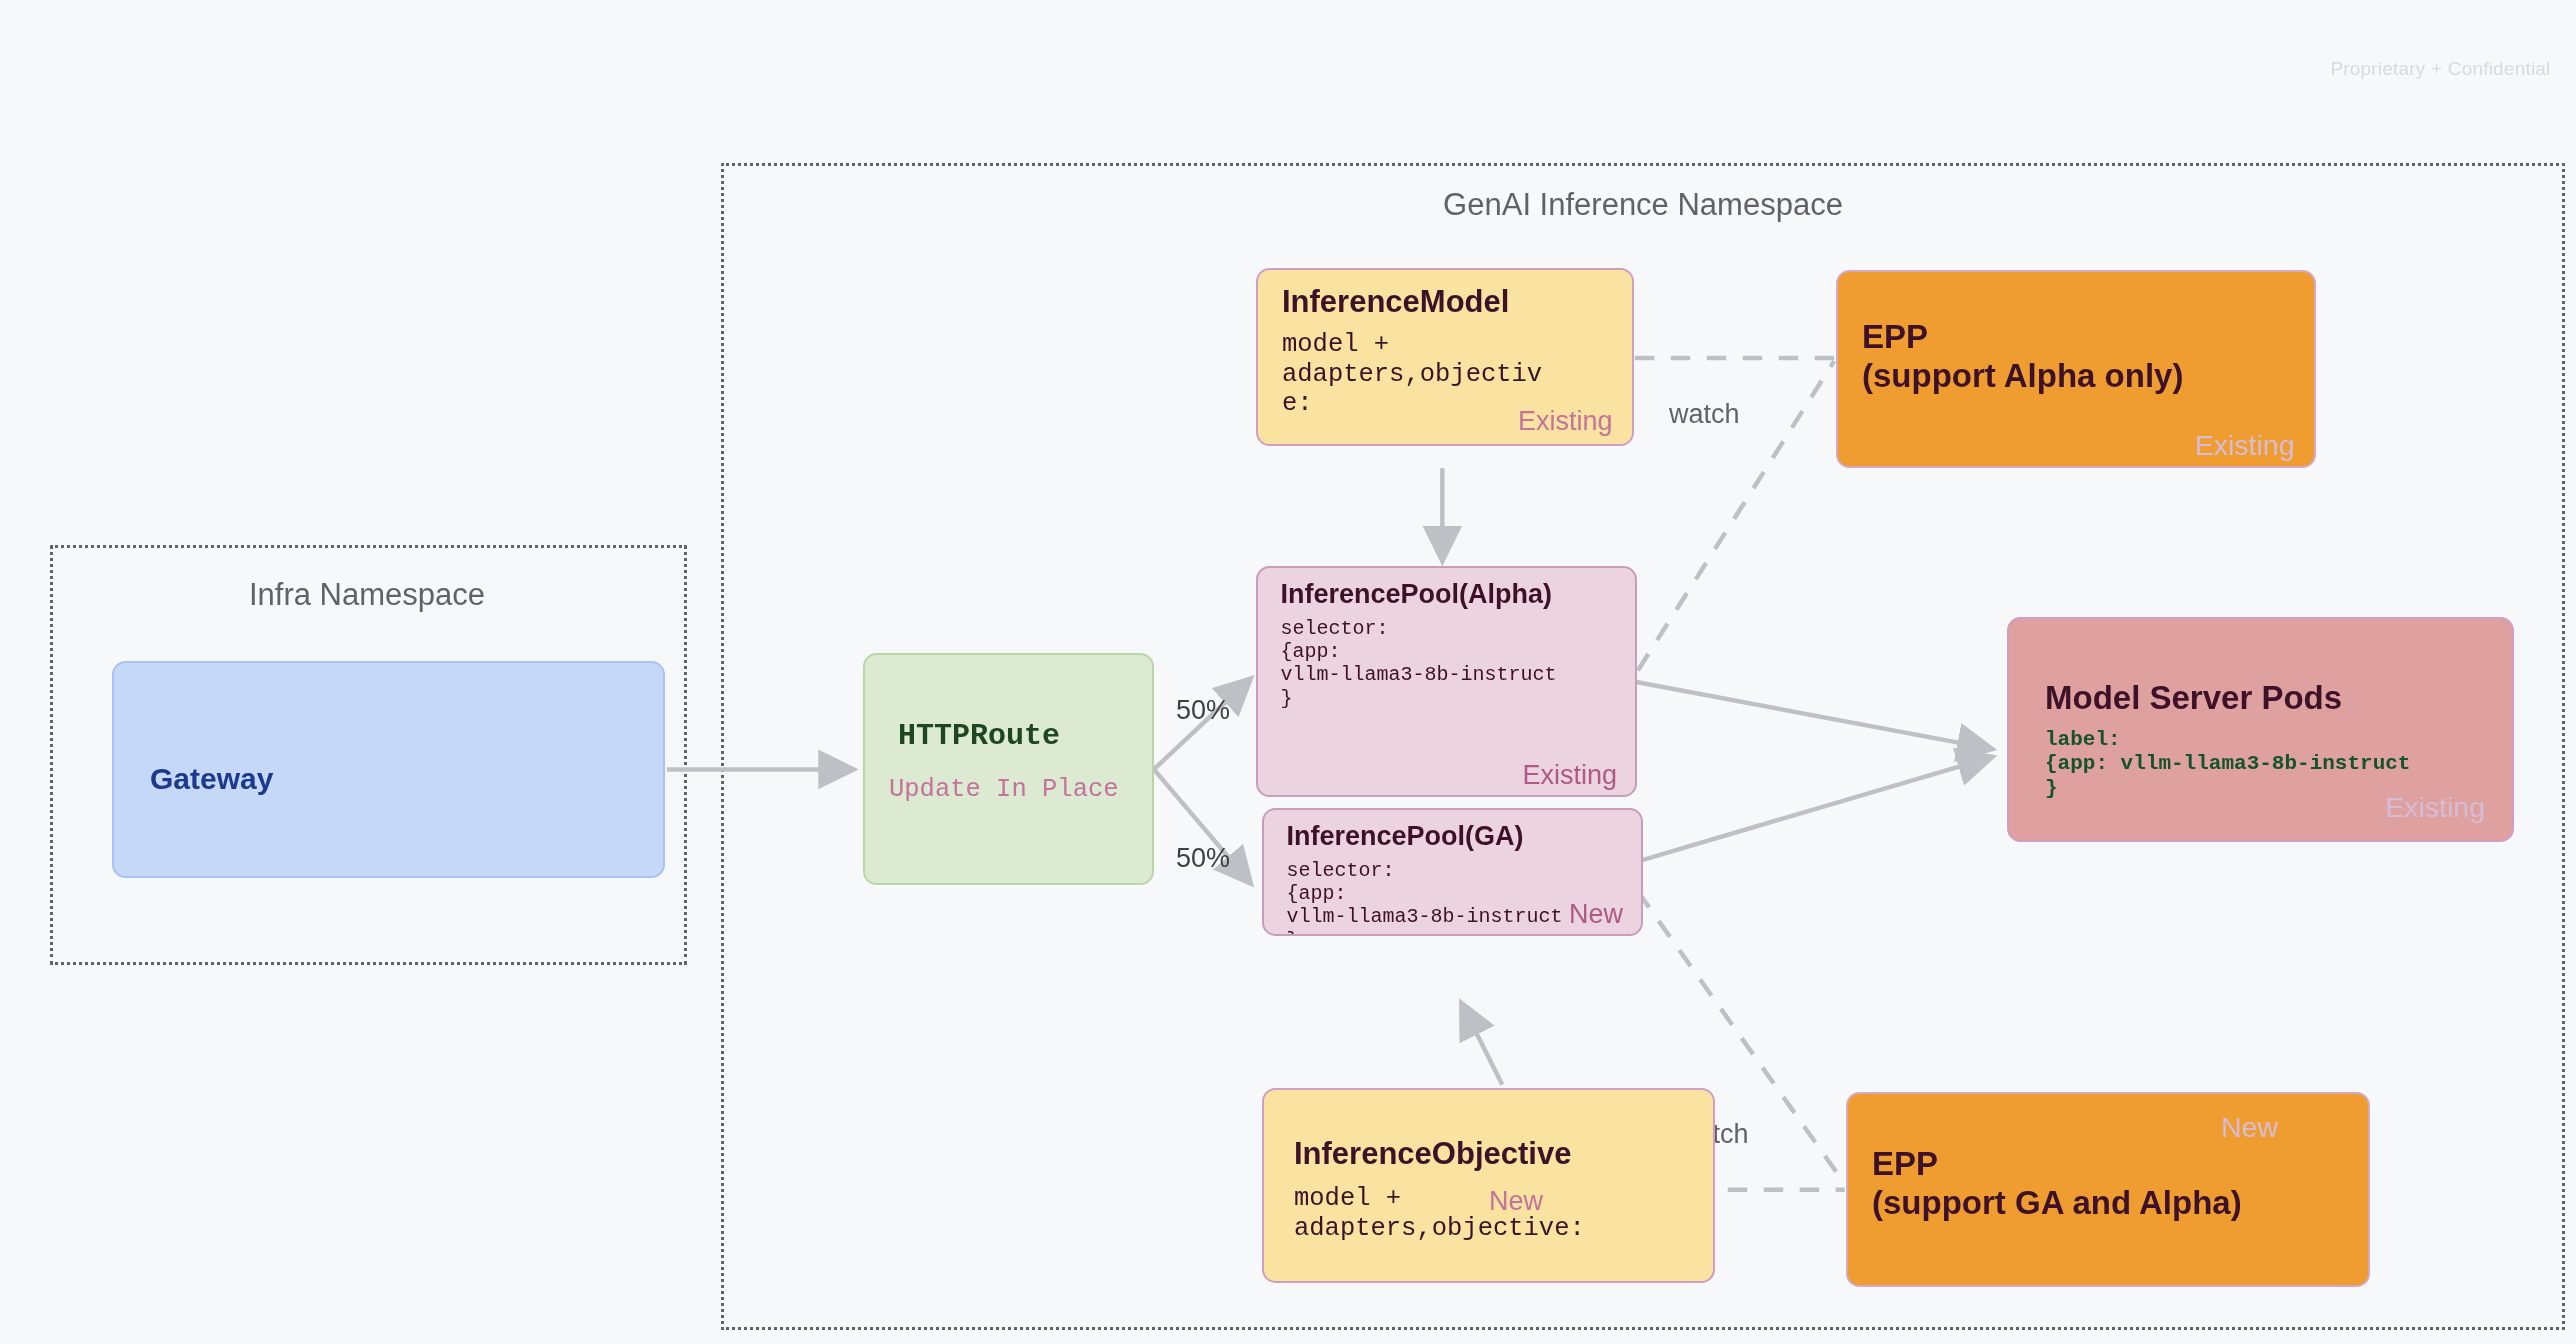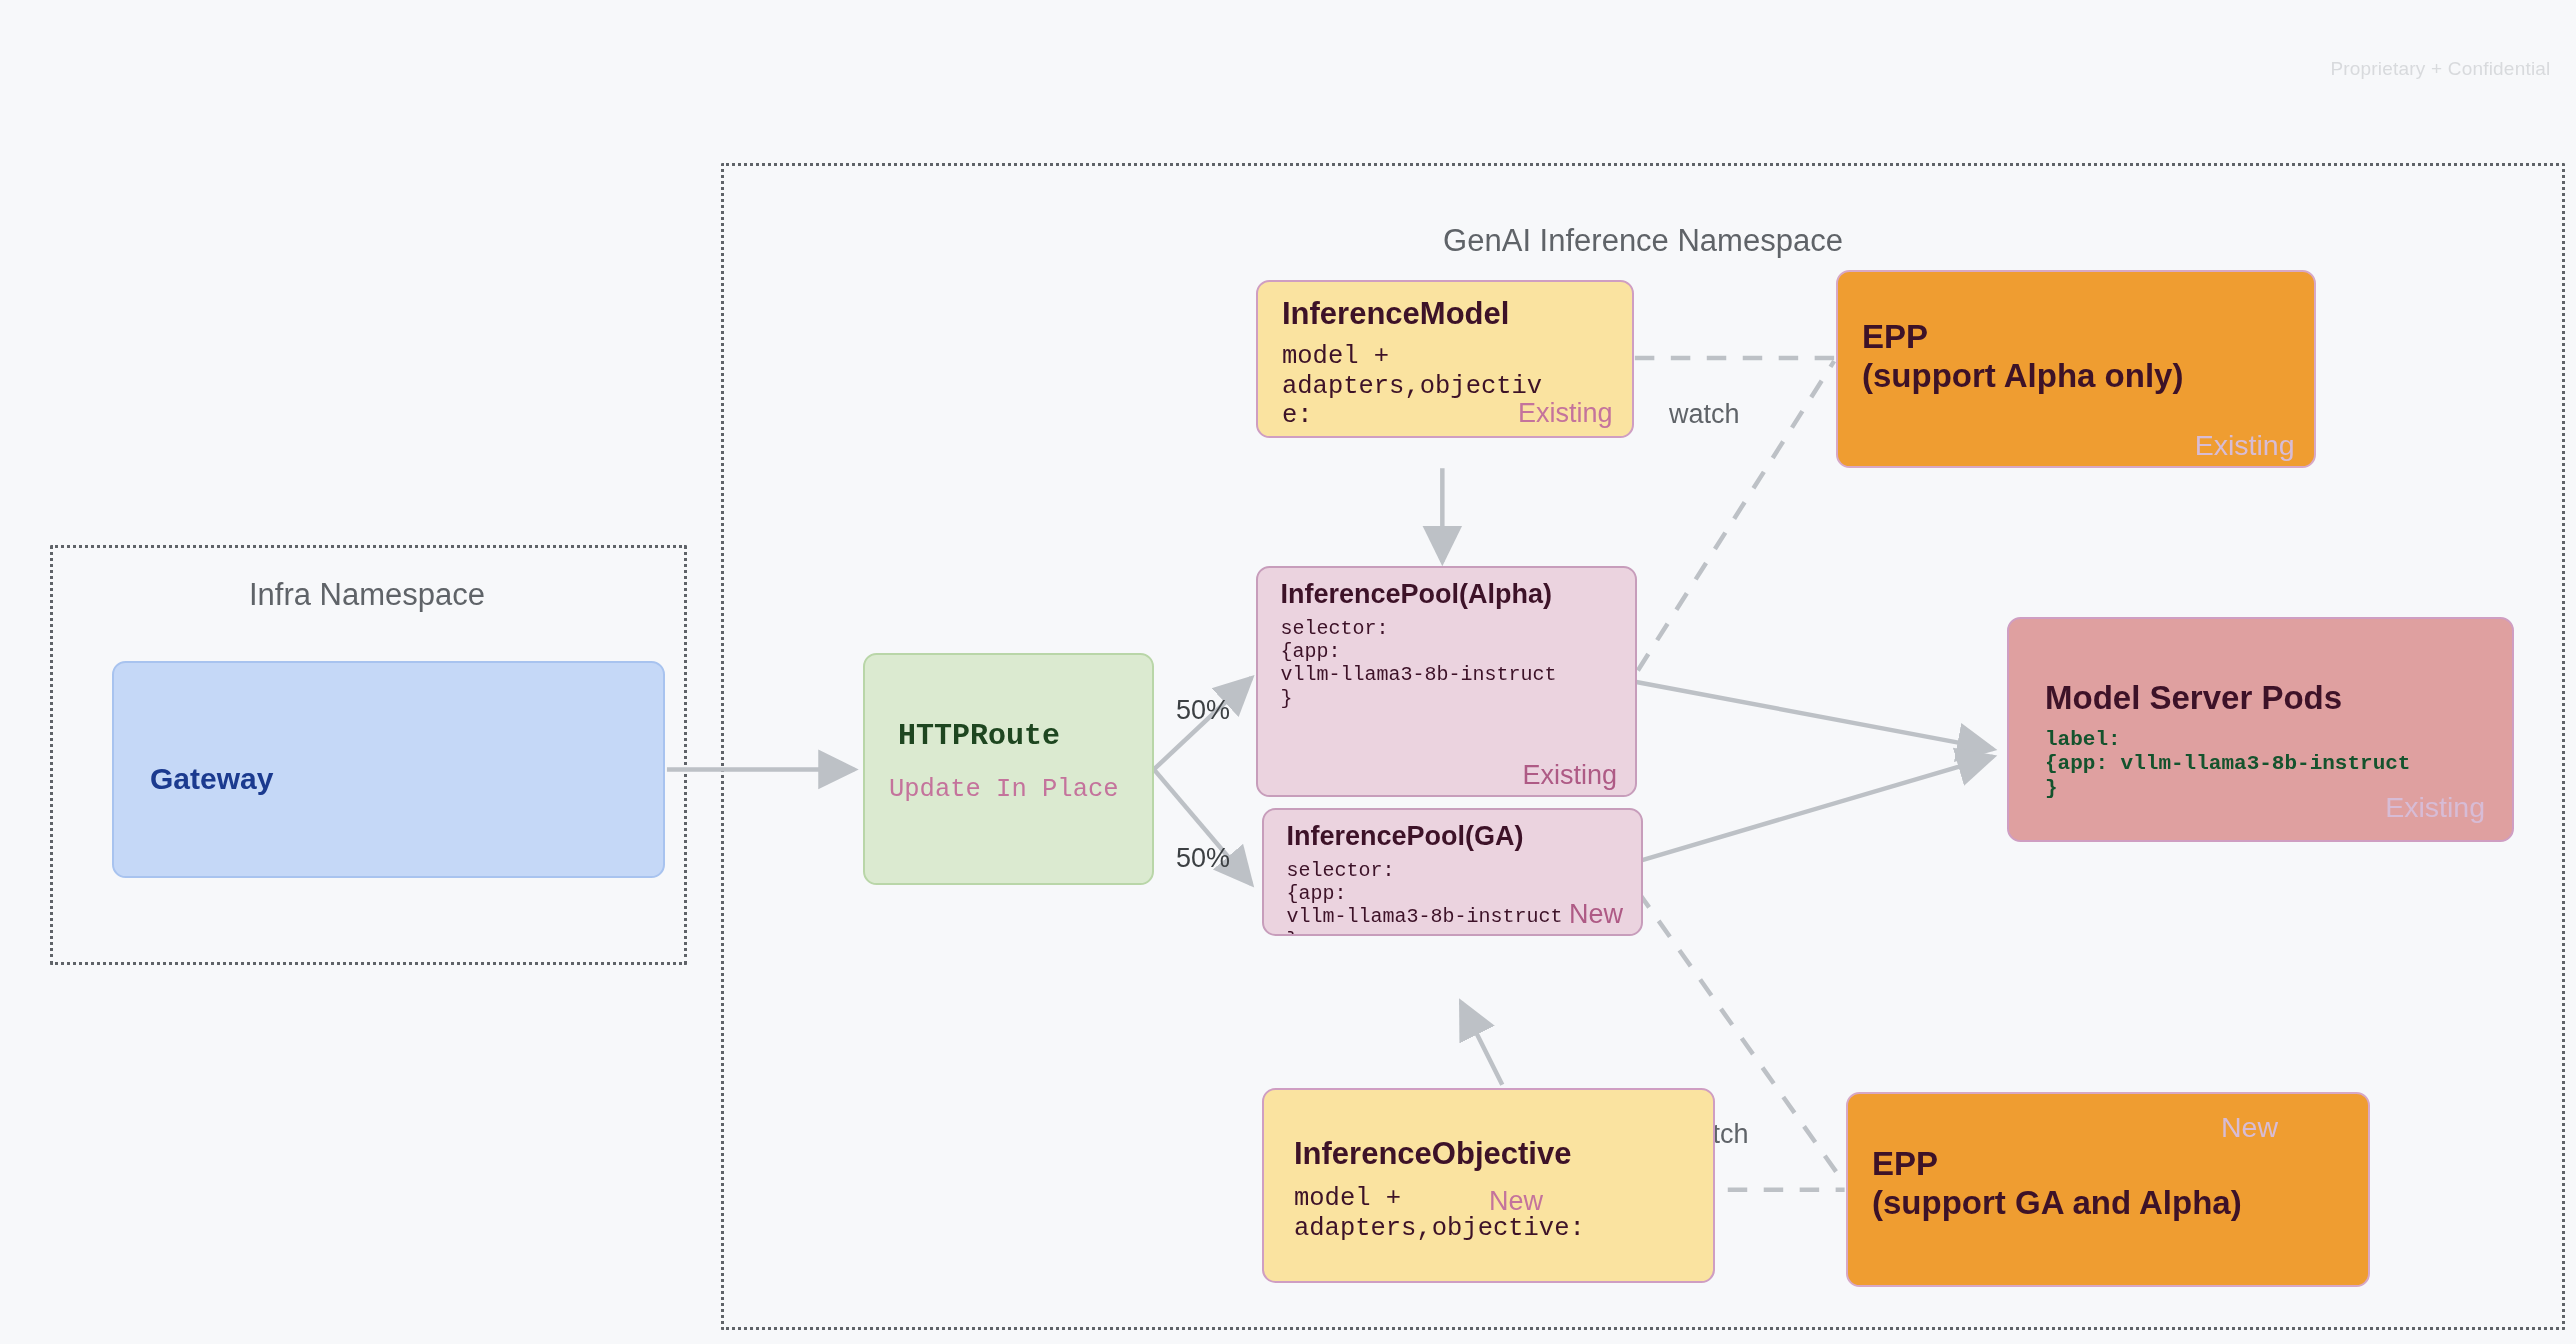"GenAI Inference Namespace" div.ns-title { margin-top: 36px -> none }
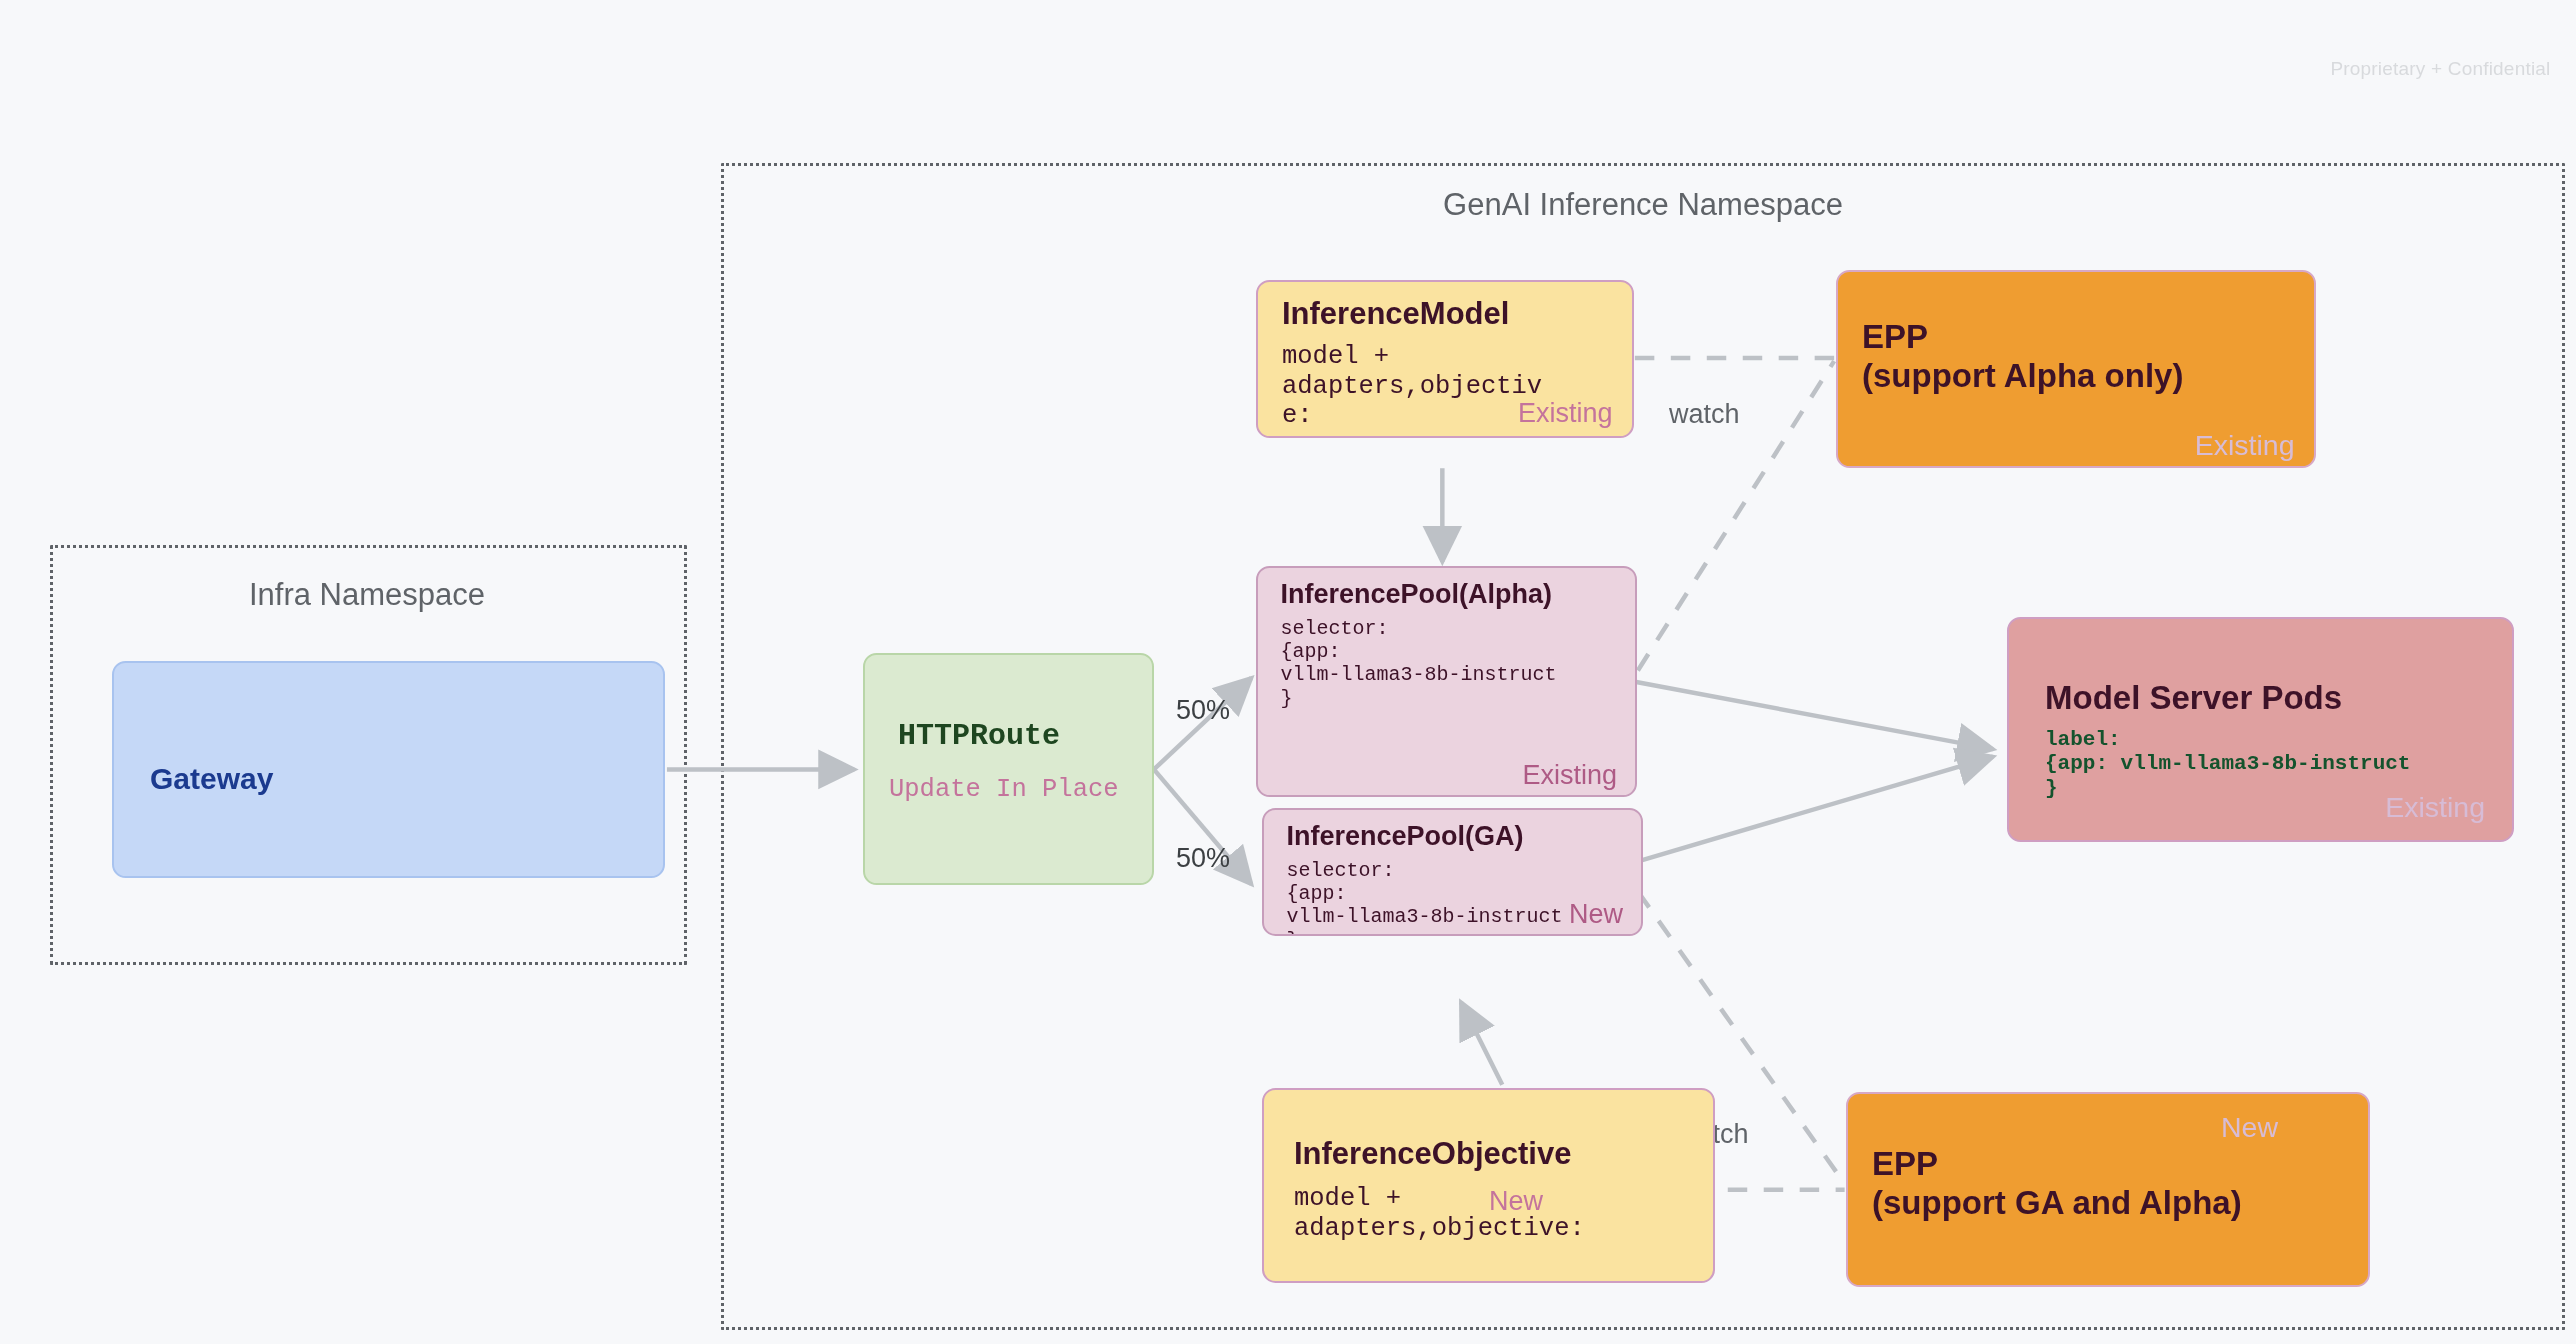"InferenceModel" div.node { height: 158px -> 178px; margin-top: 12px -> none }
